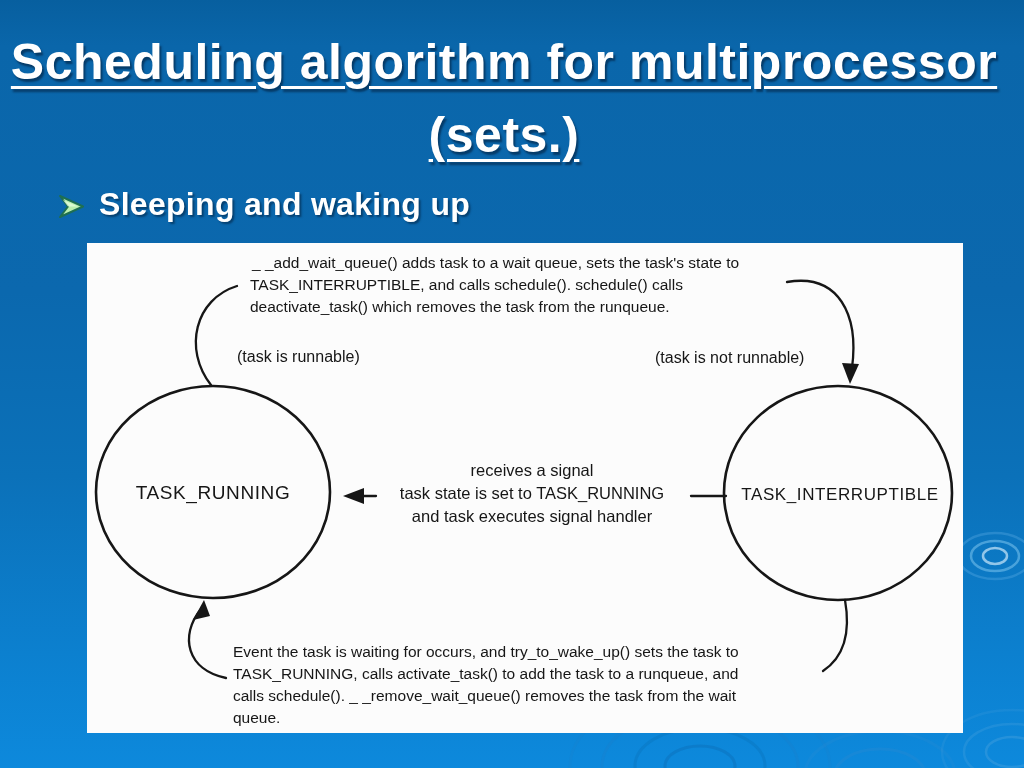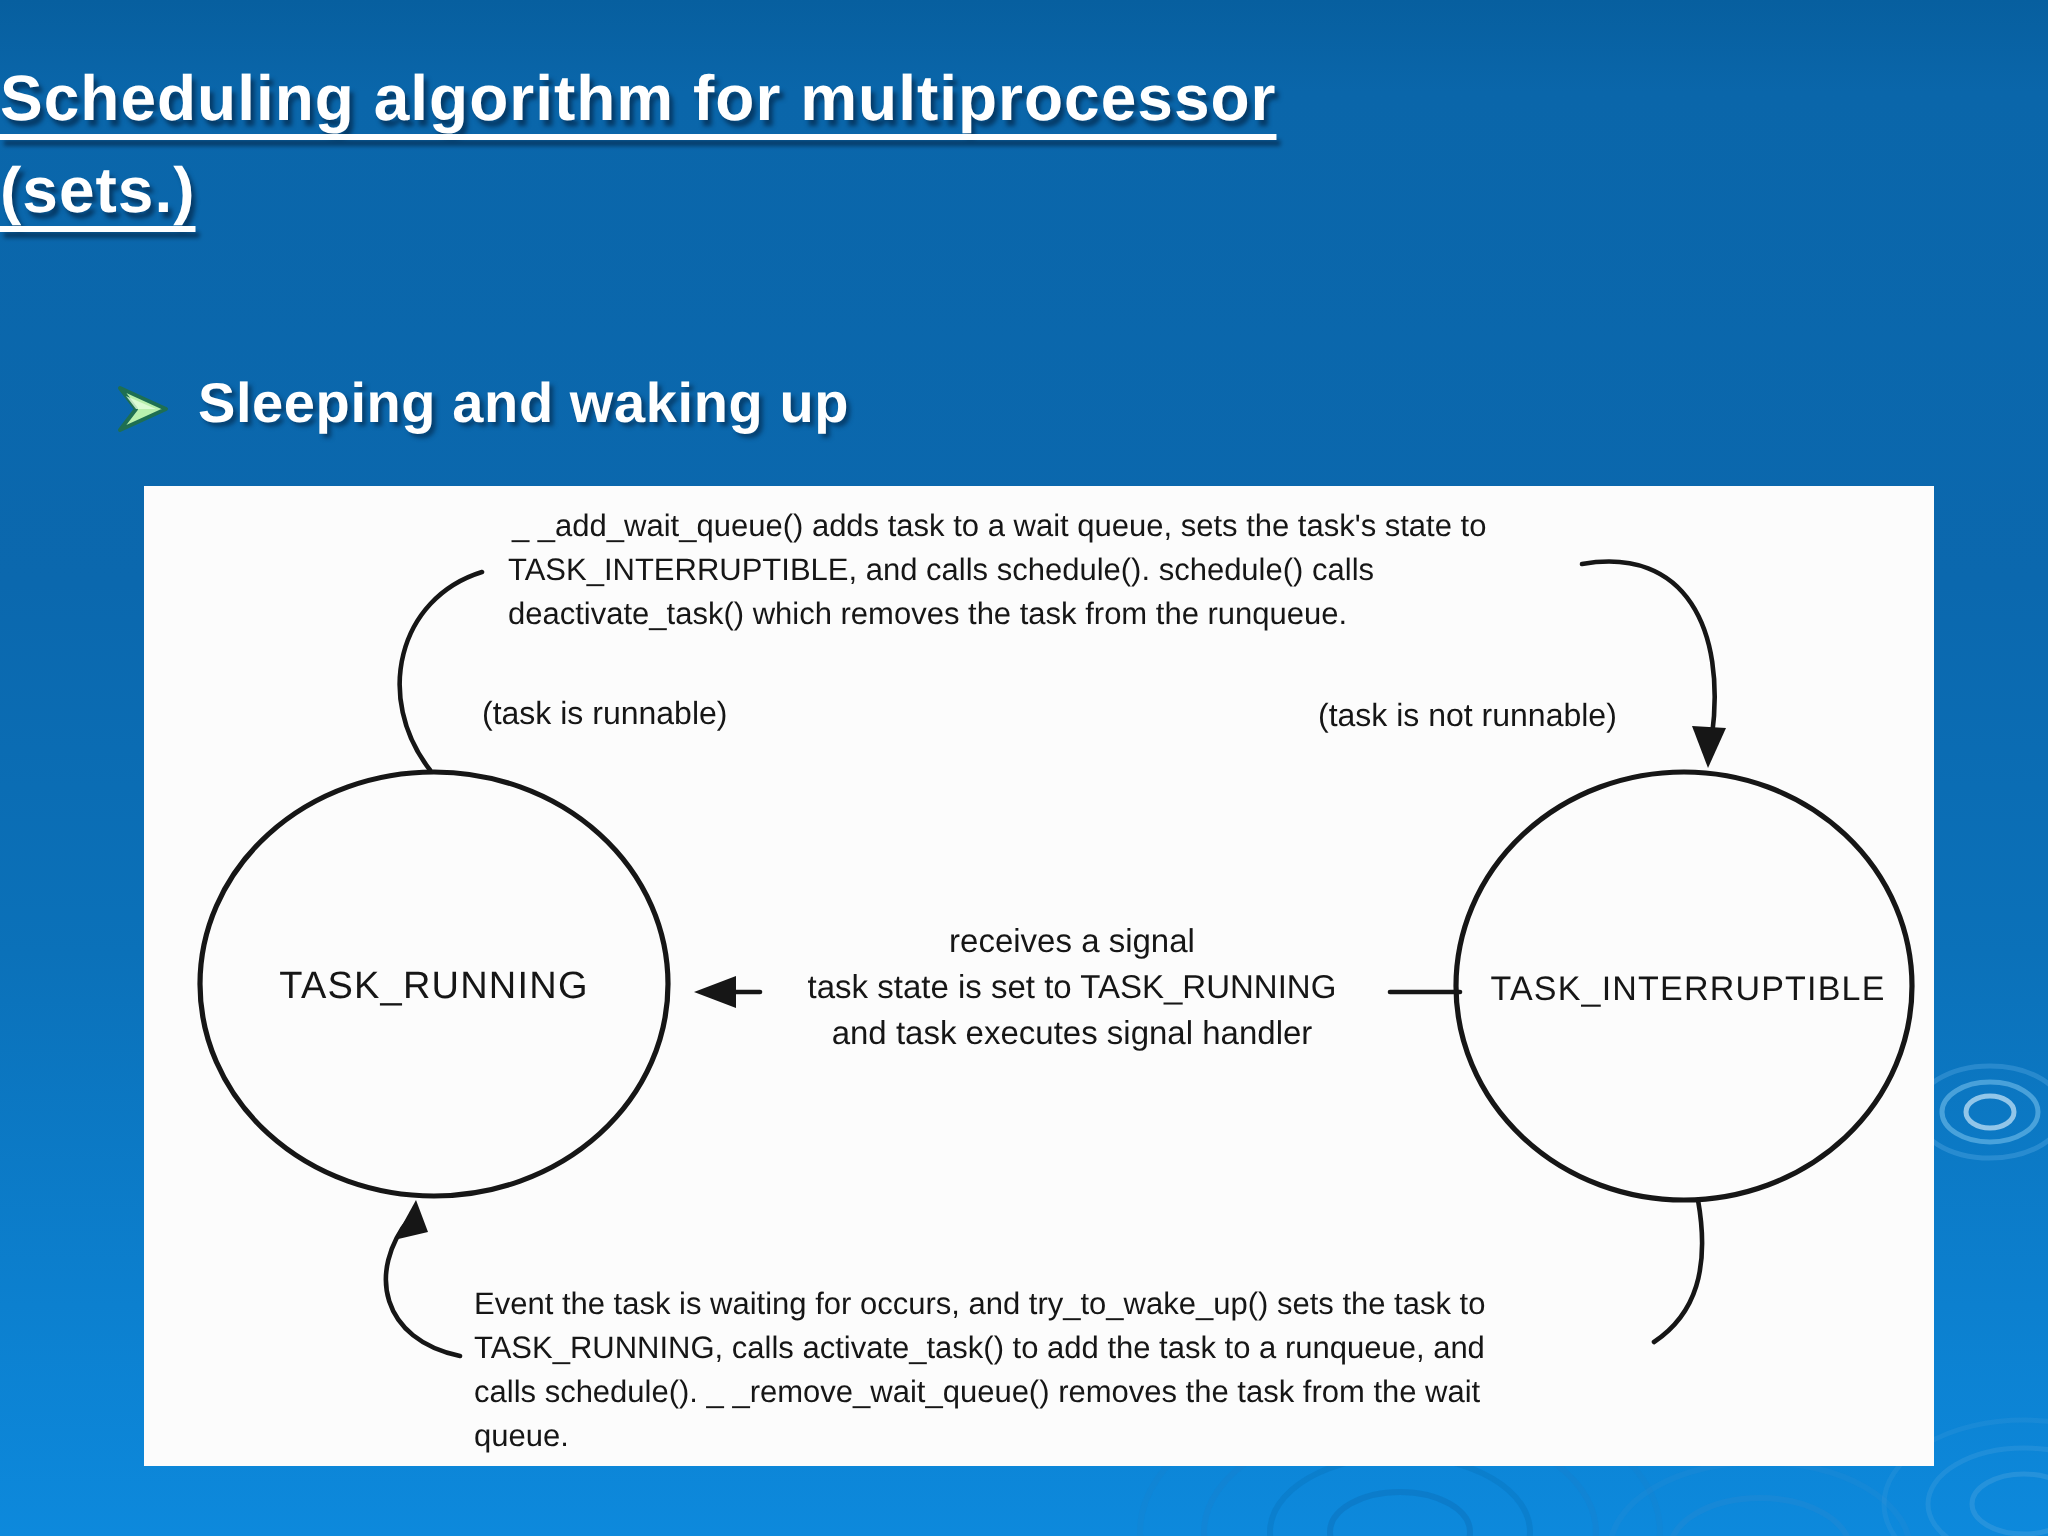"Scheduling algorithm for multiprocessor" .title-block { font-size: 32px -> 50px; text-align: none -> center }
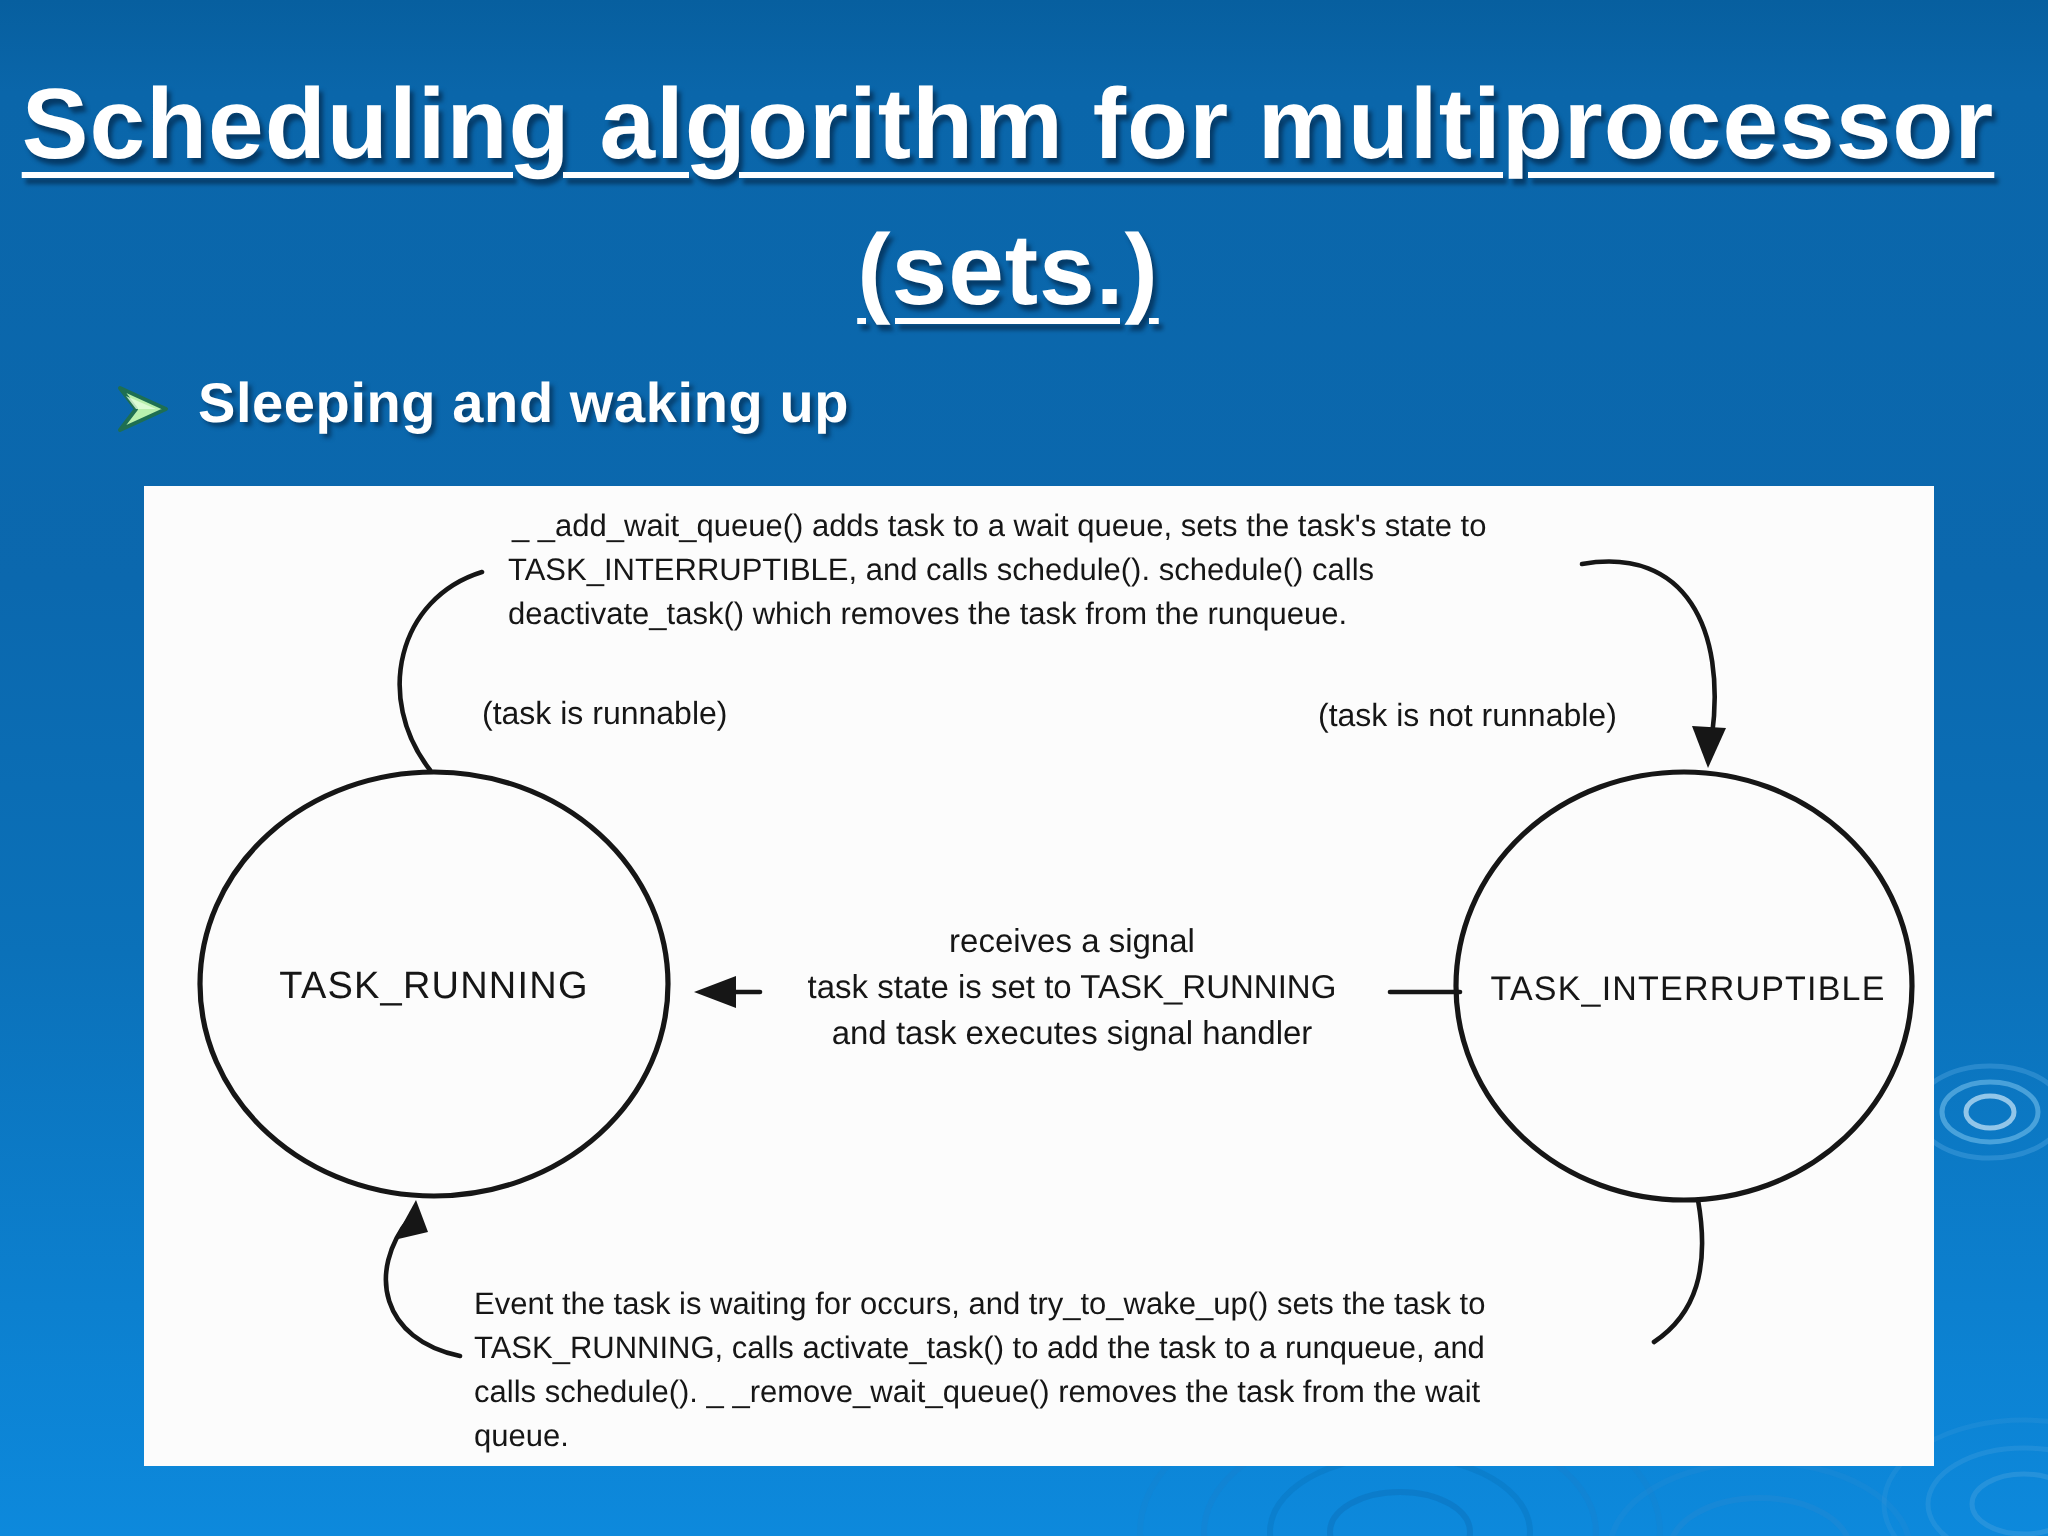"Sleeping and waking up" .bullet-text { font-size: 28px -> 32px }
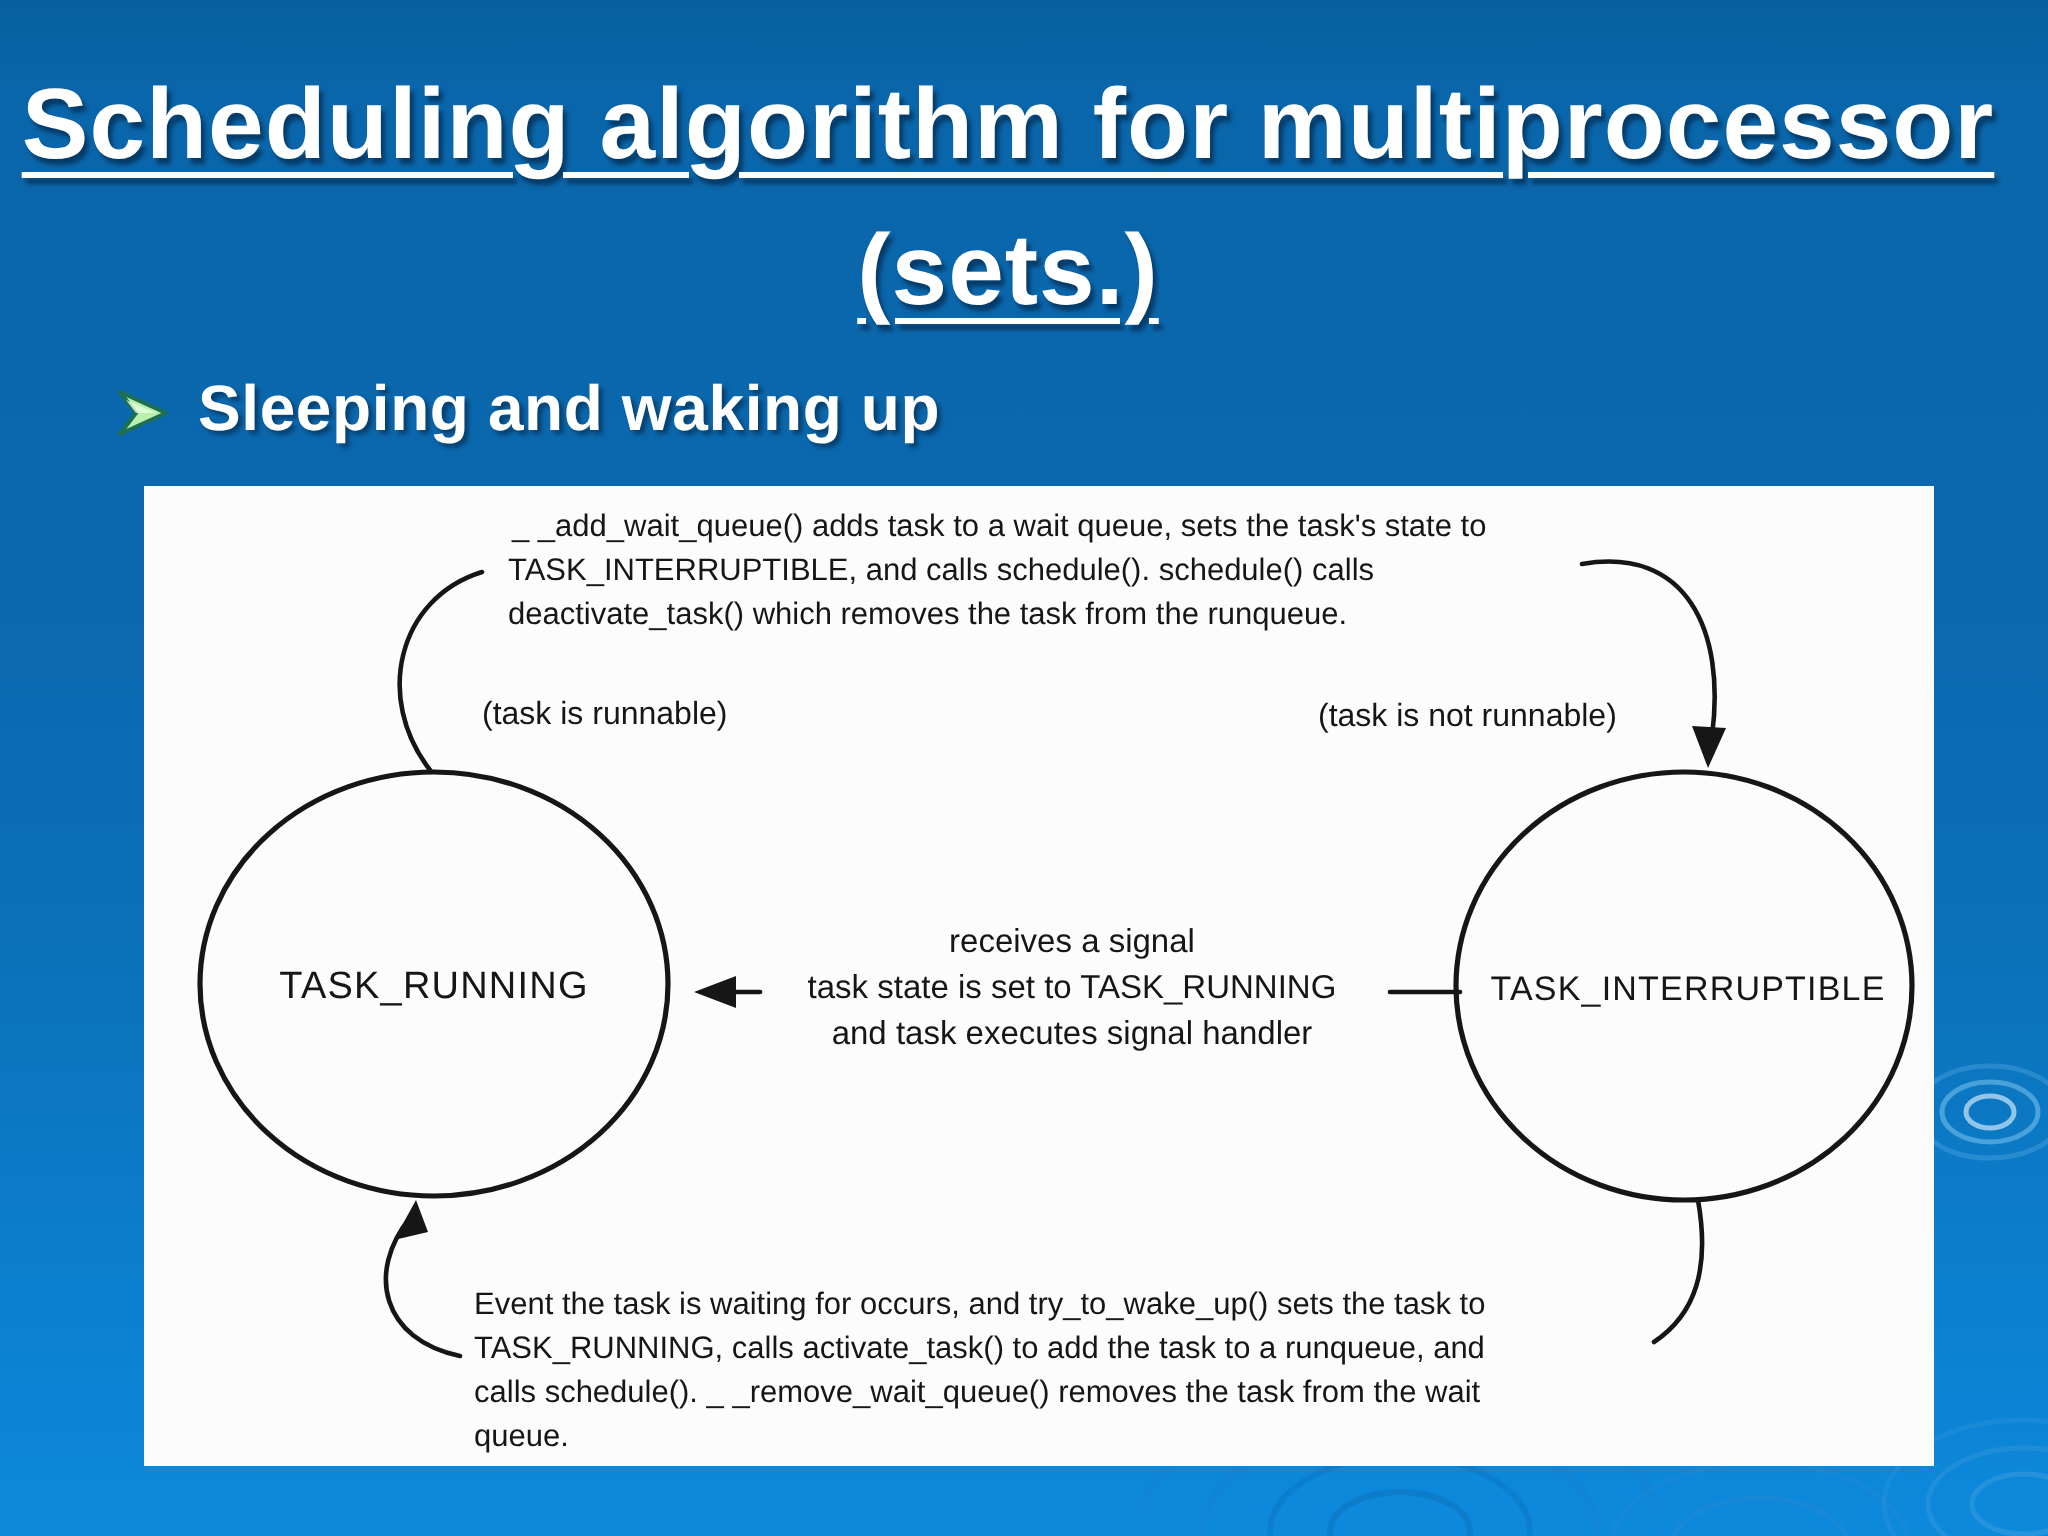"_ _add_wait_queue() adds task to" .diagram-box { left: 72px -> 87px; padding-left: 19px -> none }
